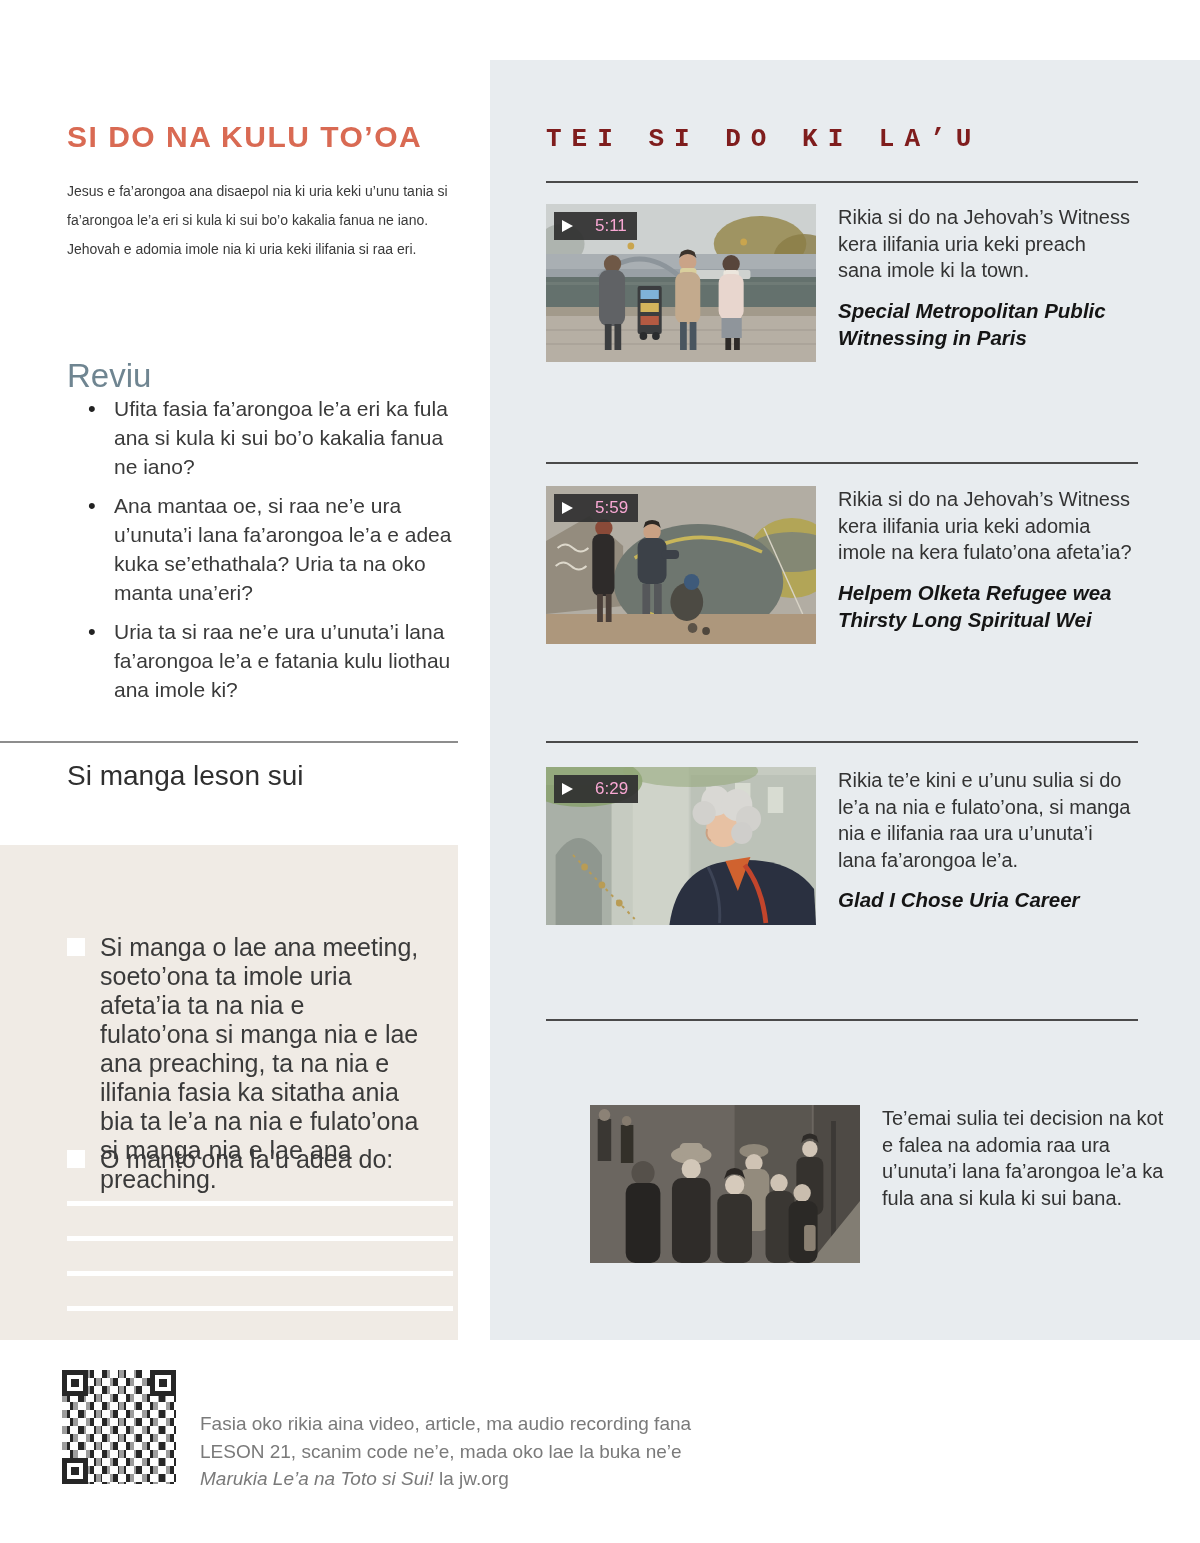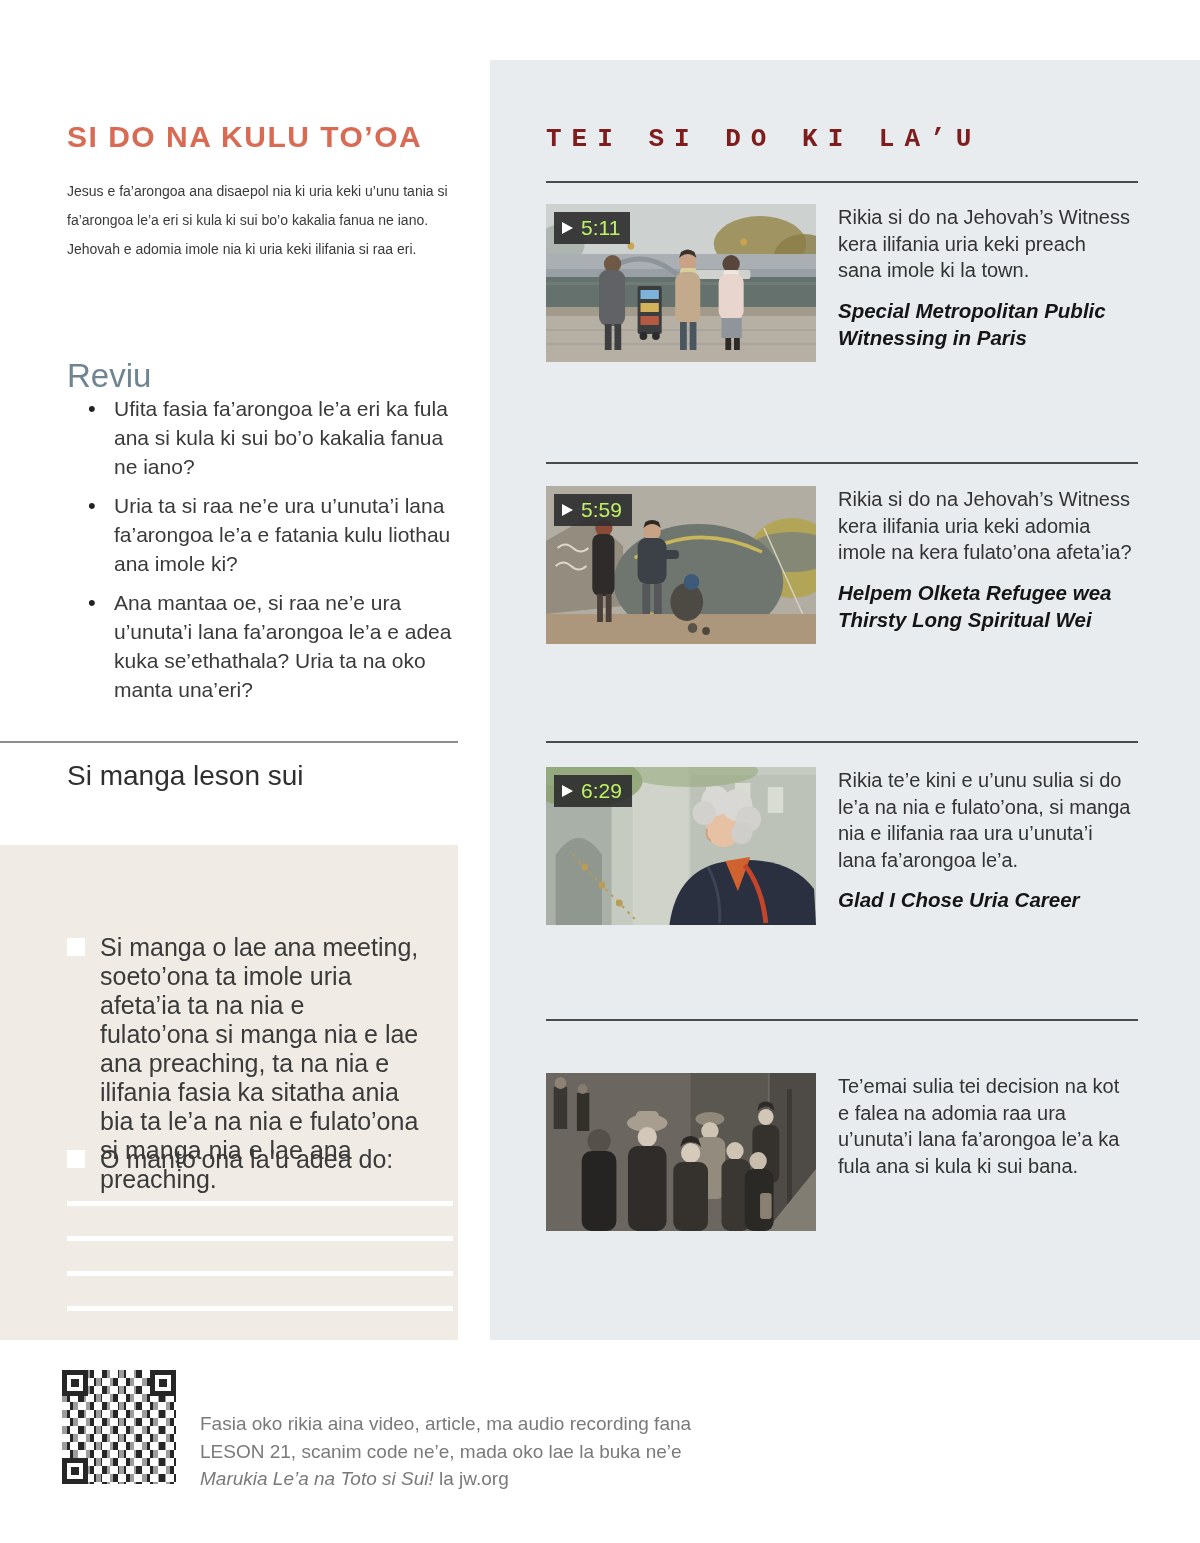"5:11" .badge { color: #bef264 -> #f9a8d4; font-size: 21px -> 17px; gap: none -> 14px }
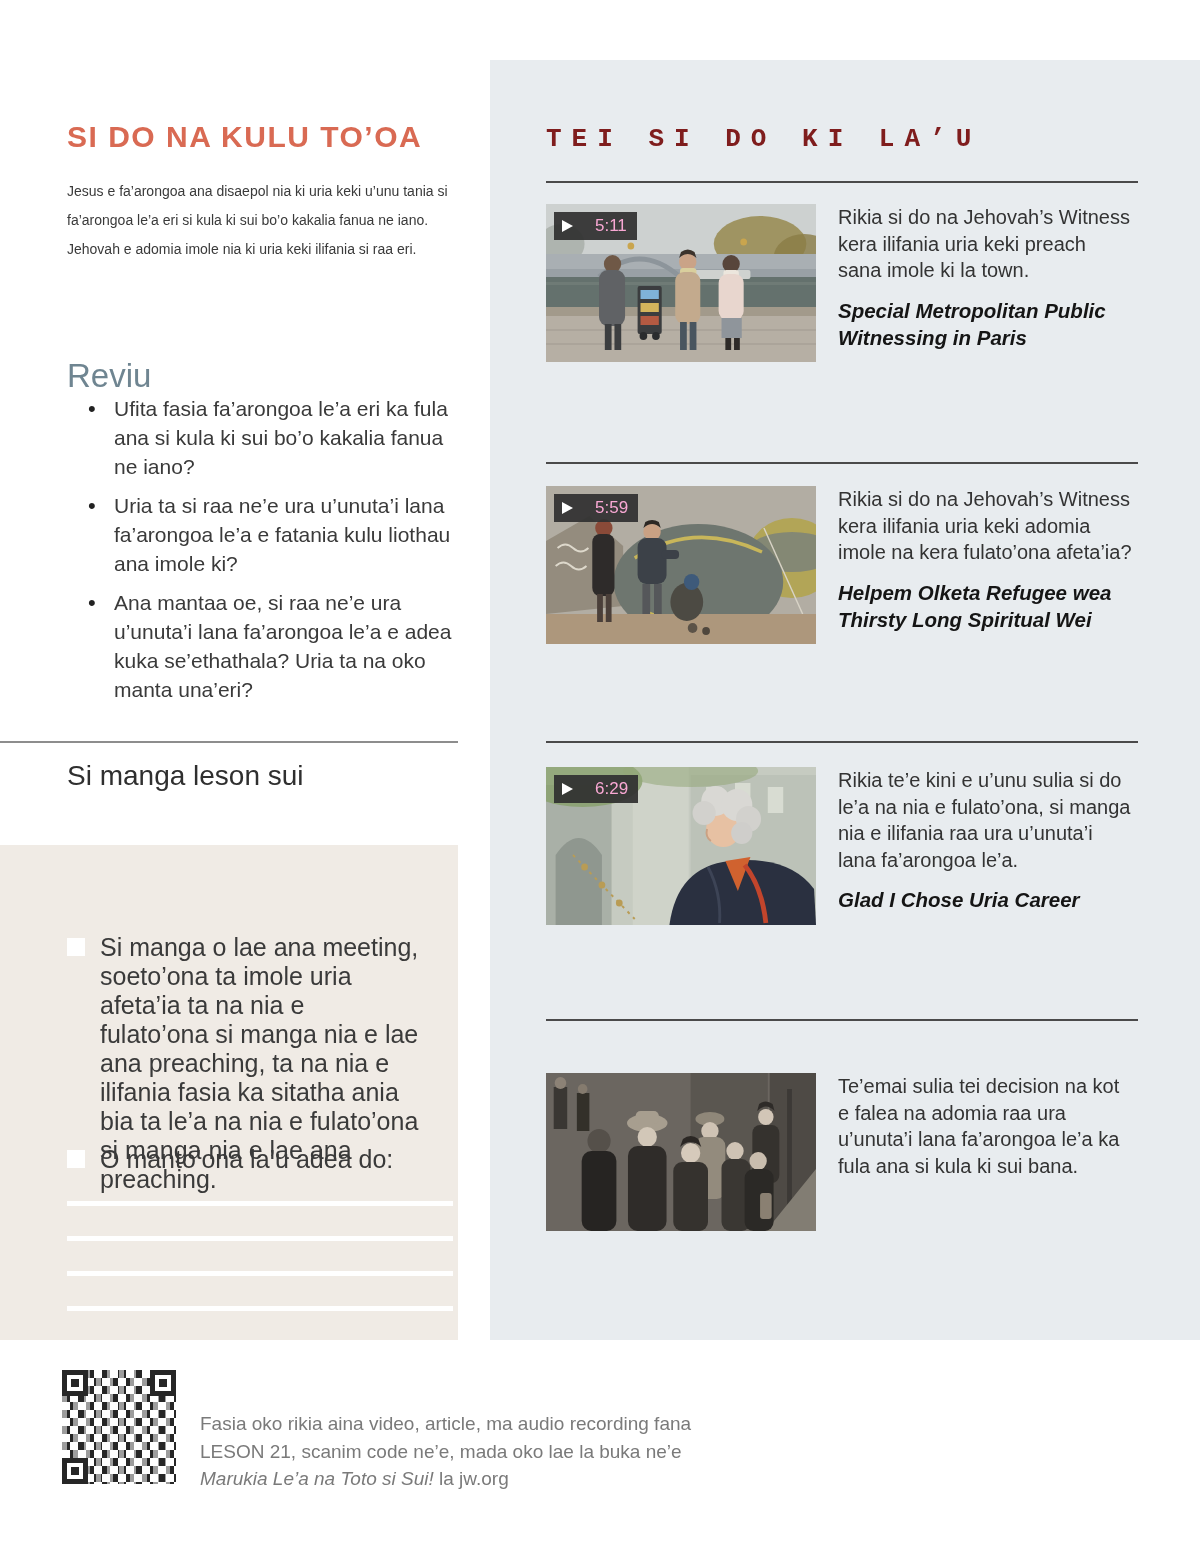"Uria ta si raa ne’e" li { order: before "Ana mantaa oe, si raa" -> after "Ana mantaa oe, si raa" }
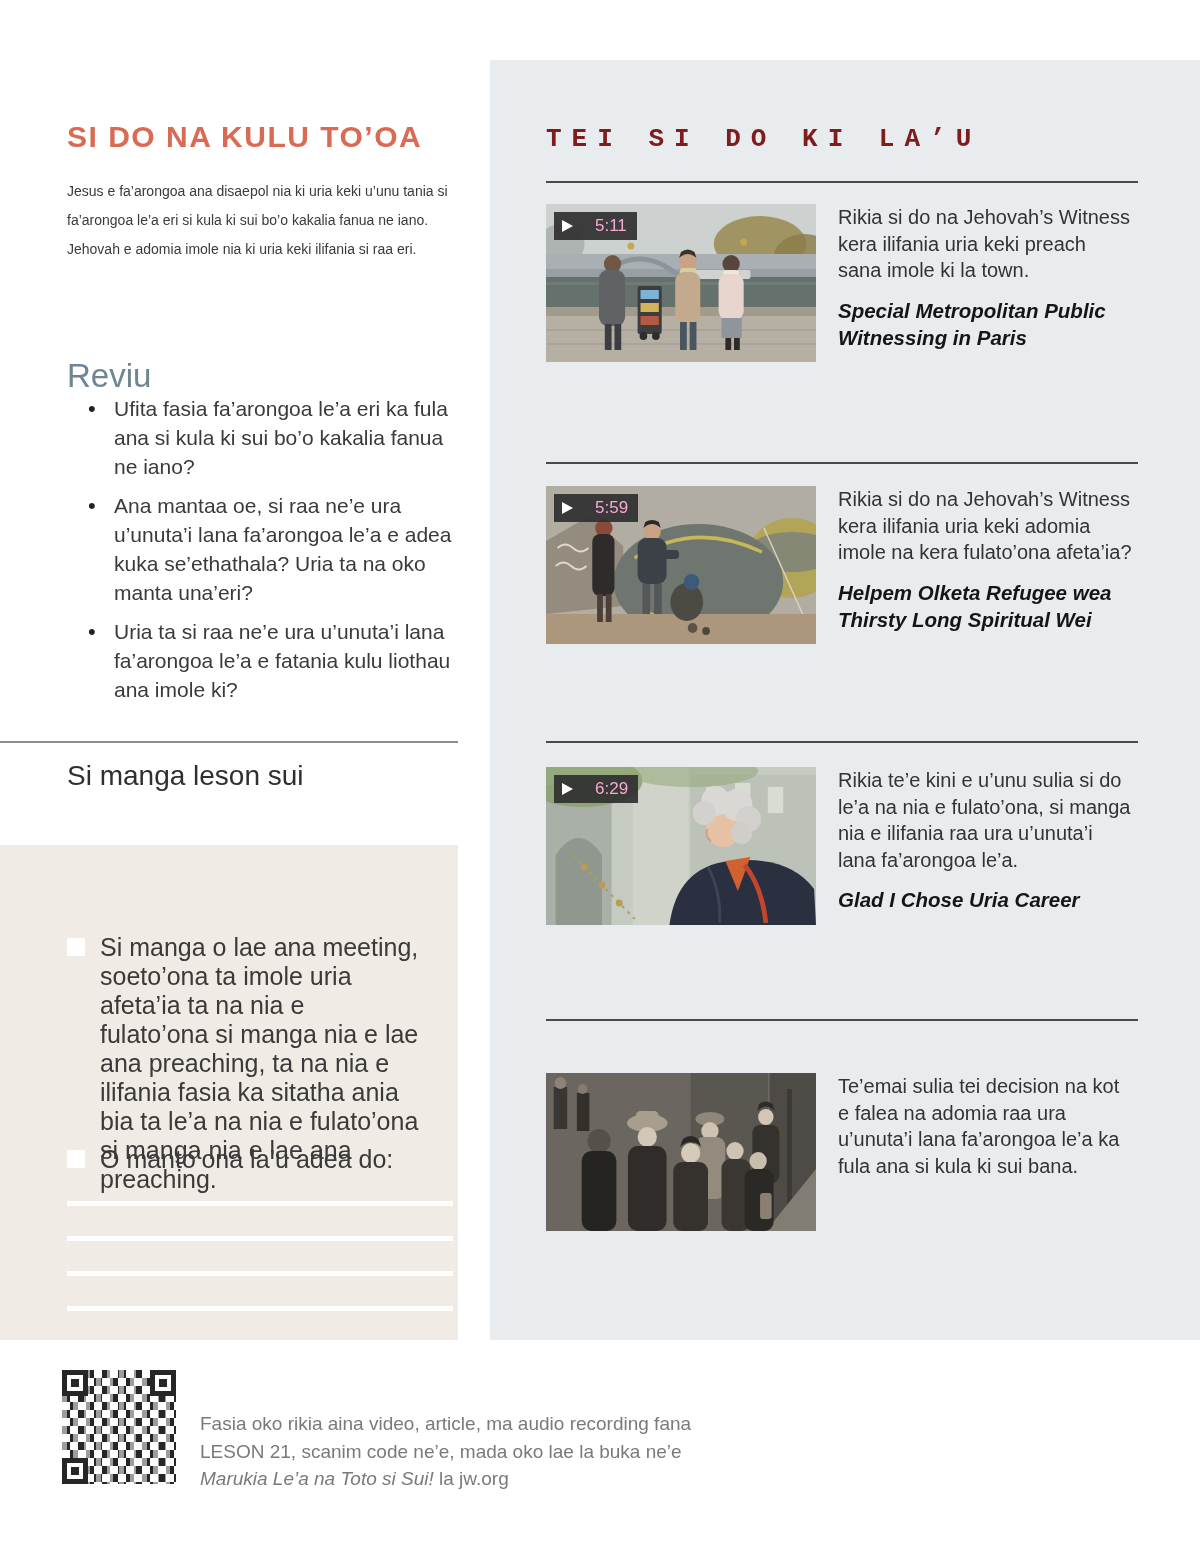"Te’emai sulia tei decision na" .media-item.m4 { margin-left: none -> 44px; top: 1013px -> 1045px }
